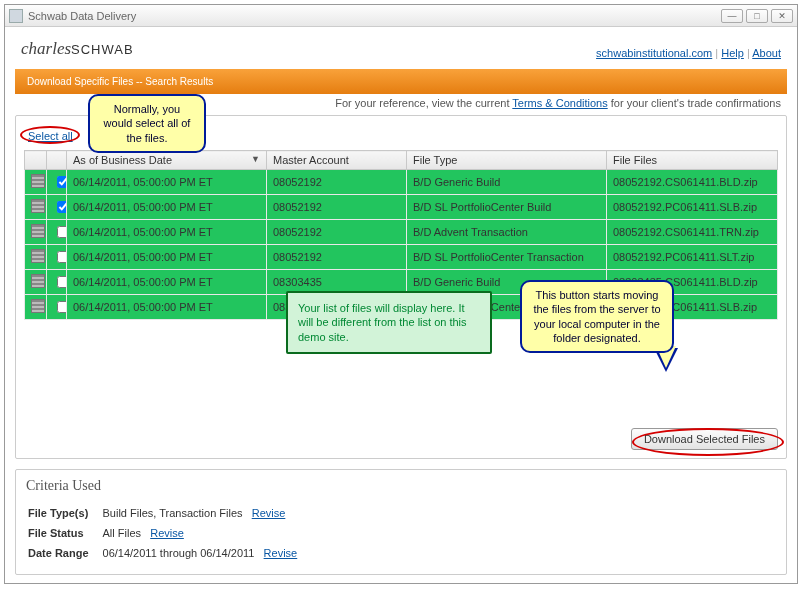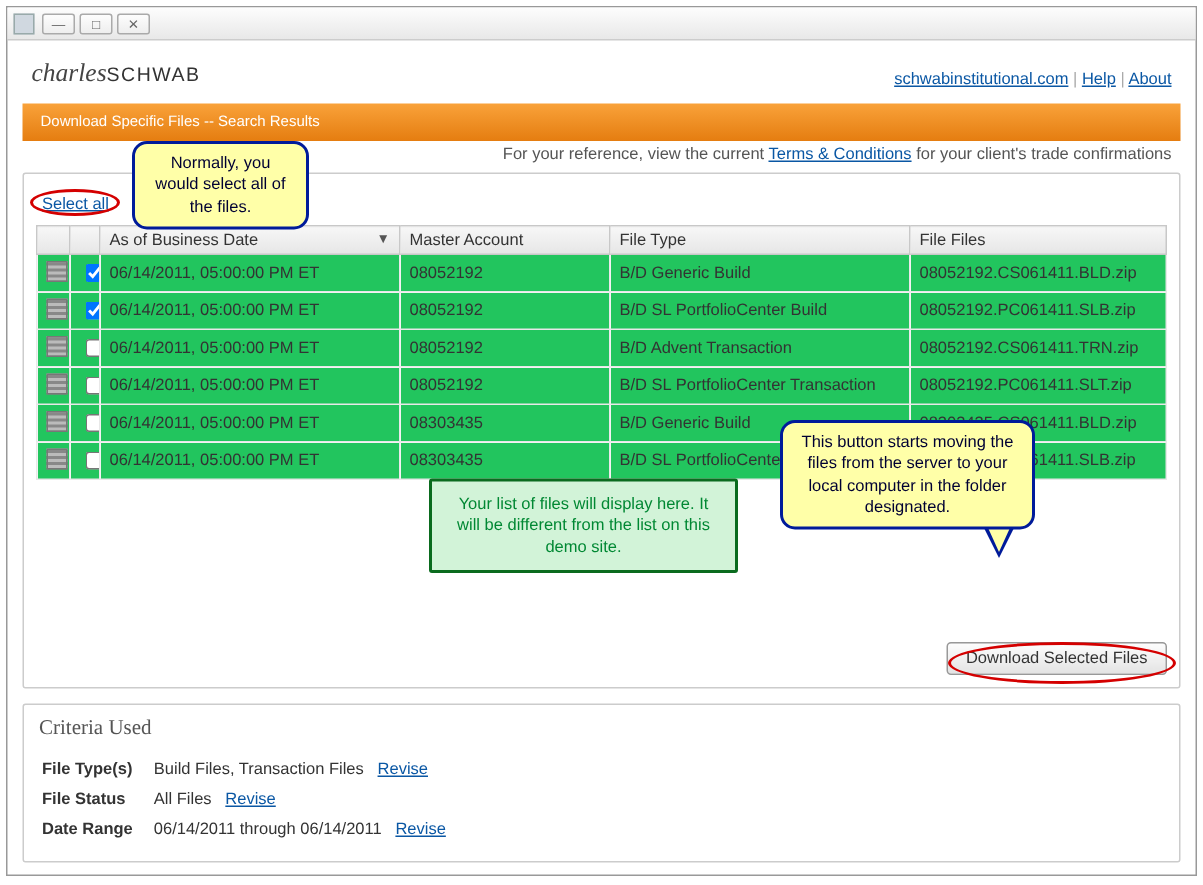"Schwab Data Delivery" div.title { html: none -> <div>Schwab Data Delivery</div> }
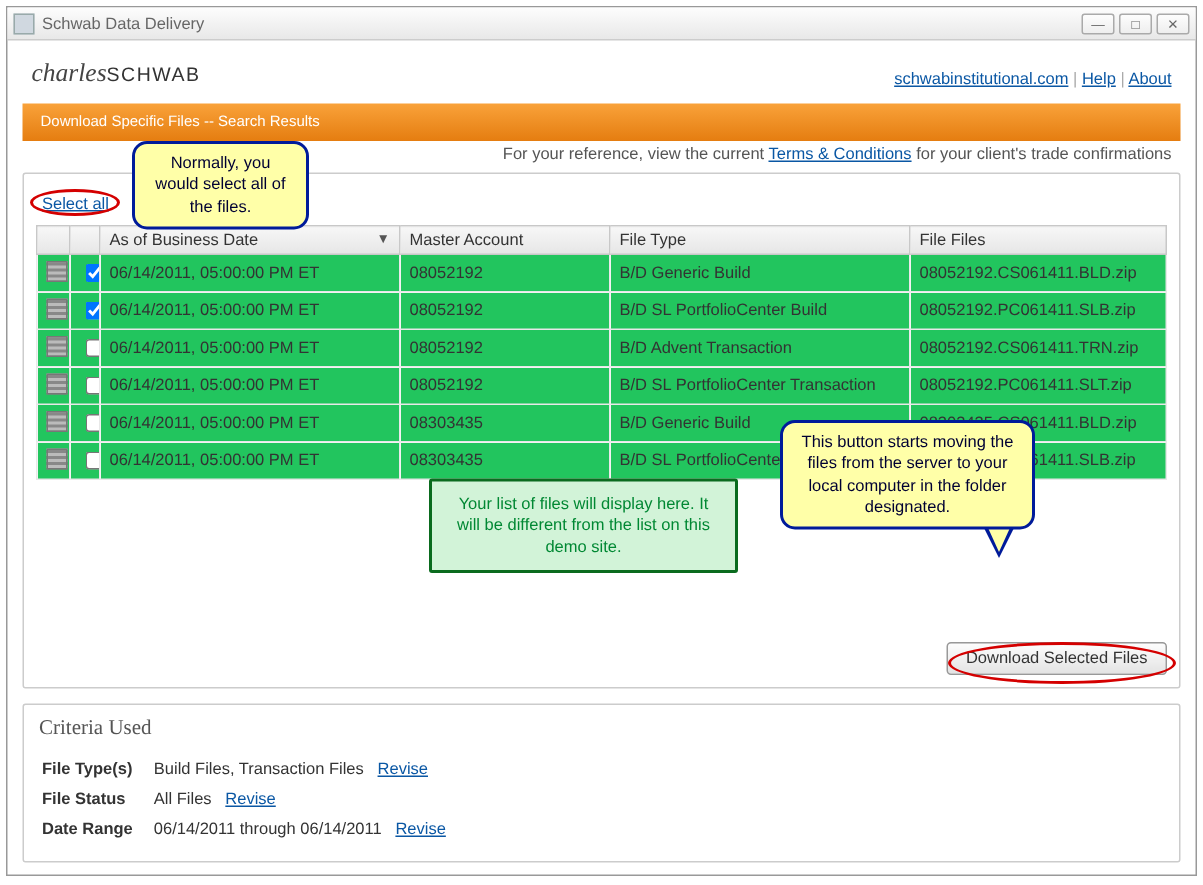"This button starts moving the" div.callout { width: 170px -> 154px }
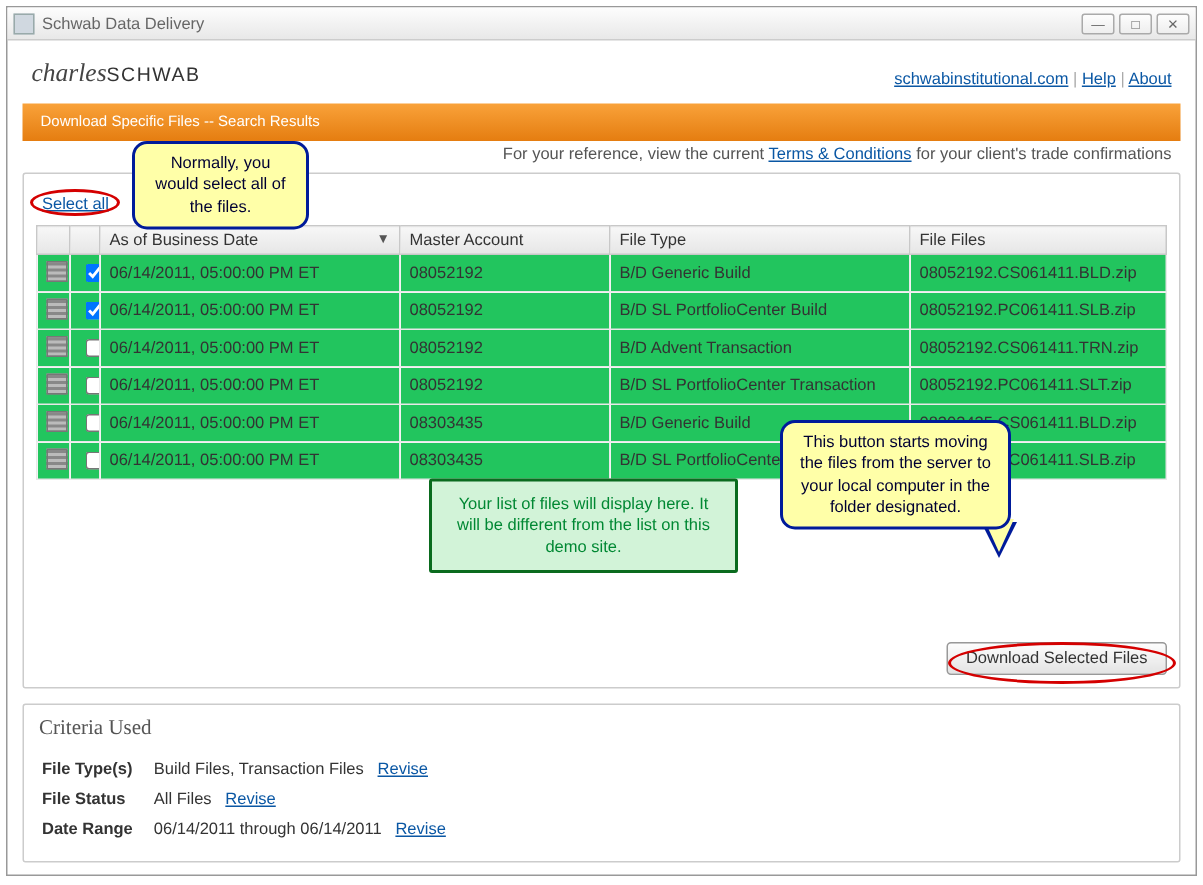"Your list of files will" .green-box { margin-top: 28px -> none; text-align: center -> none }
